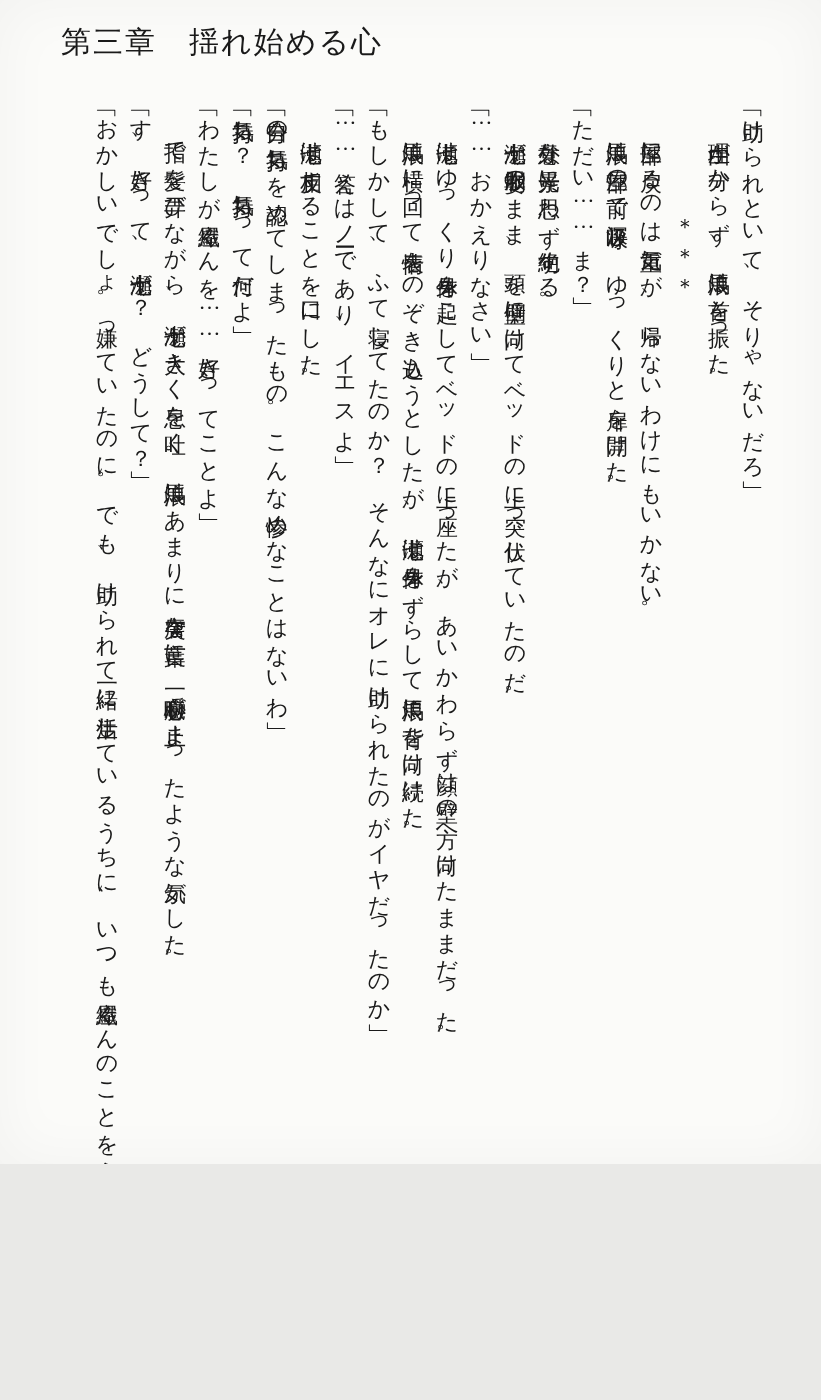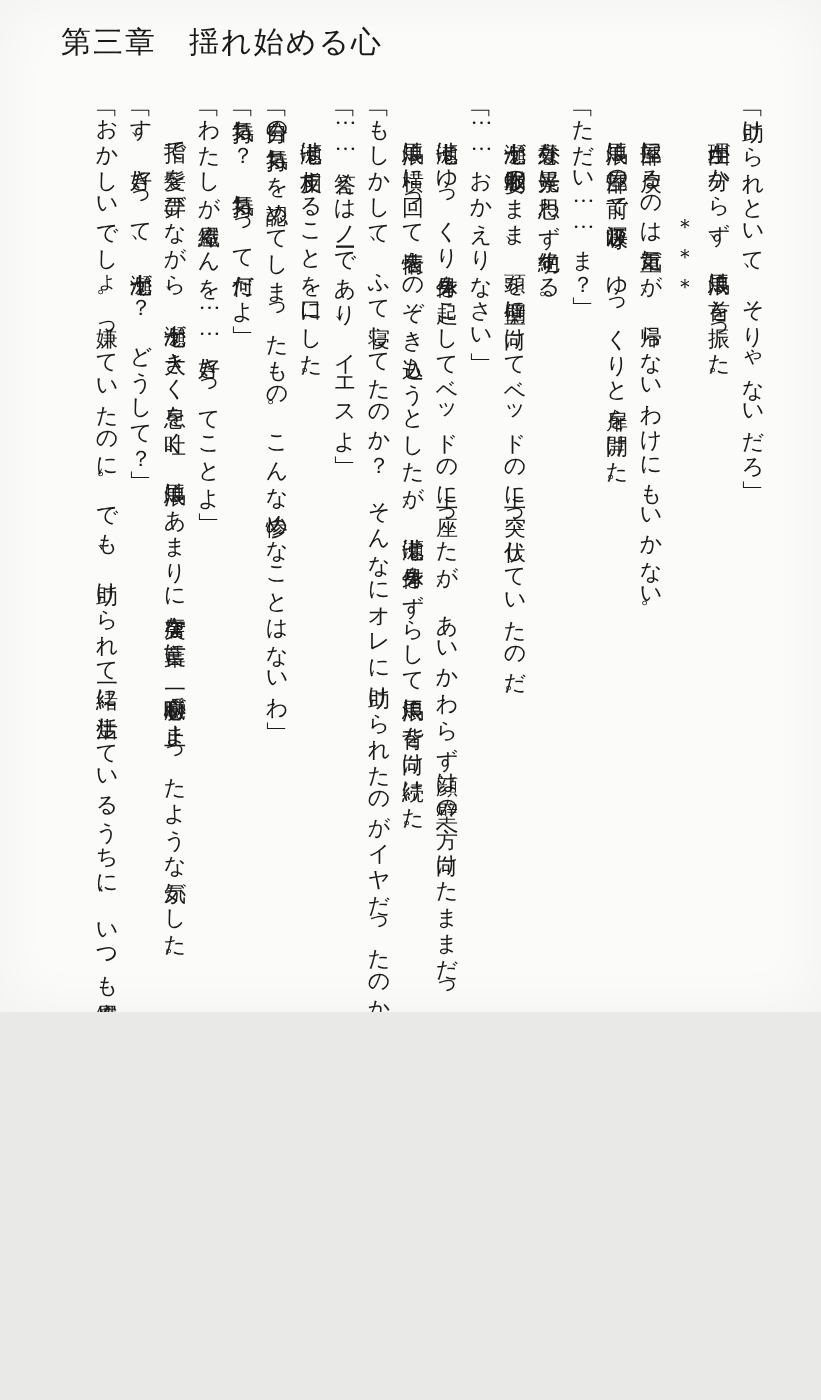"第三章 揺れ始める心" .page { height: 1012px -> 1164px }
